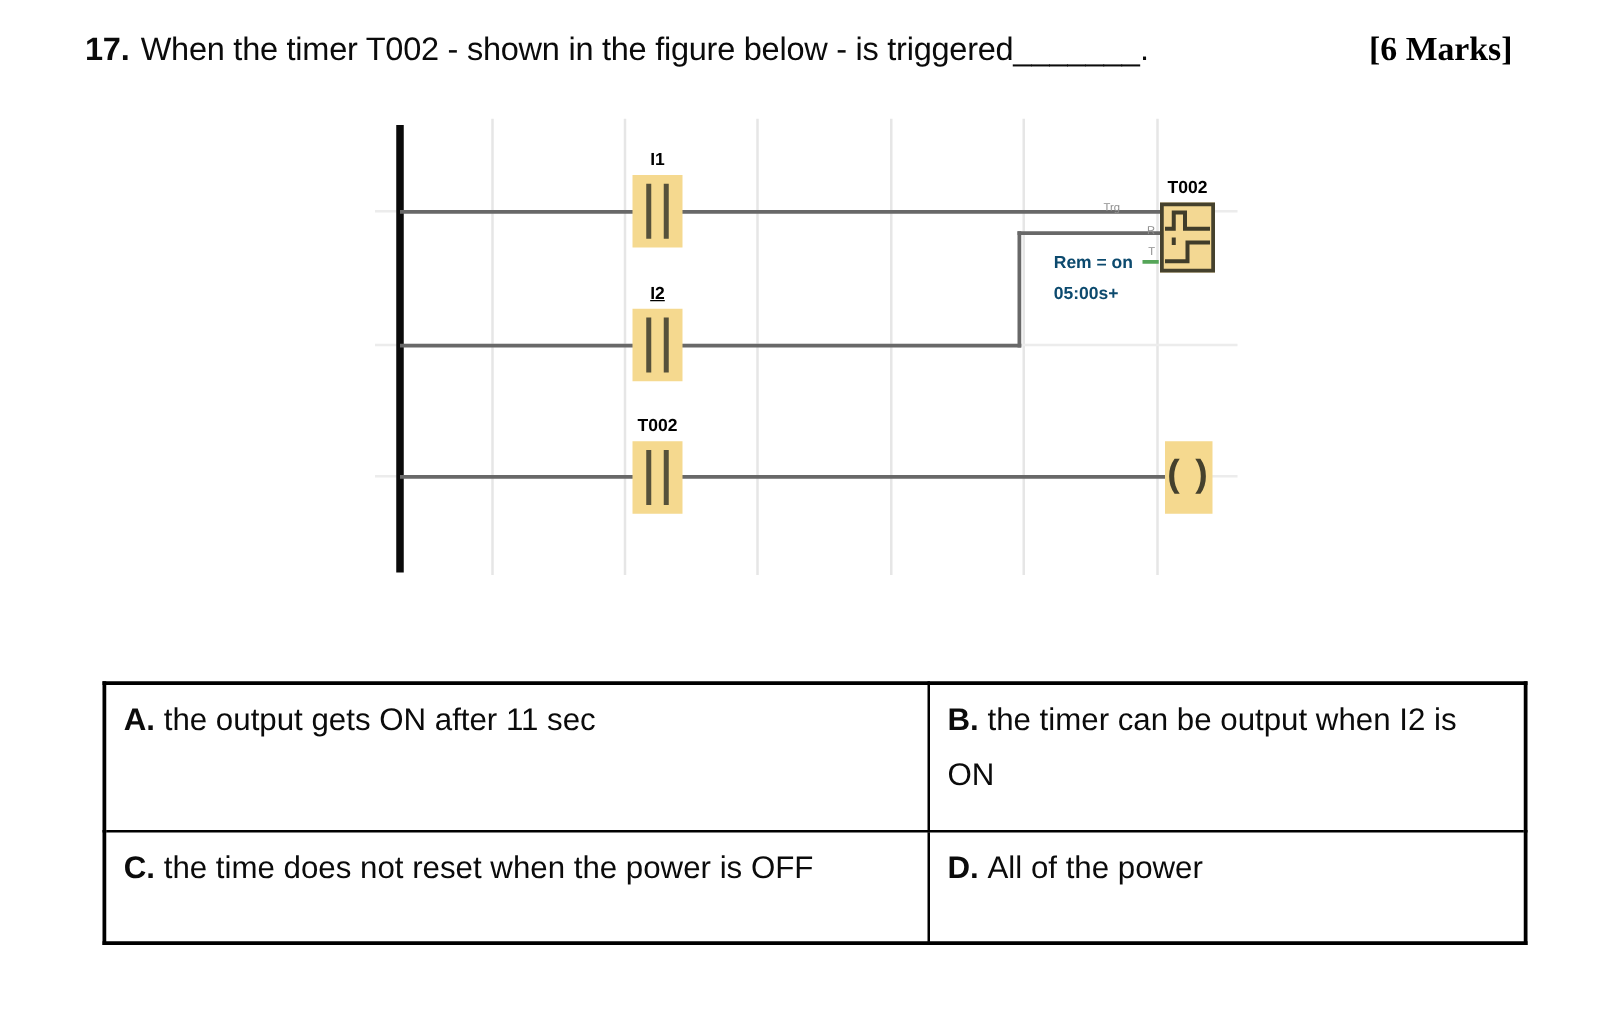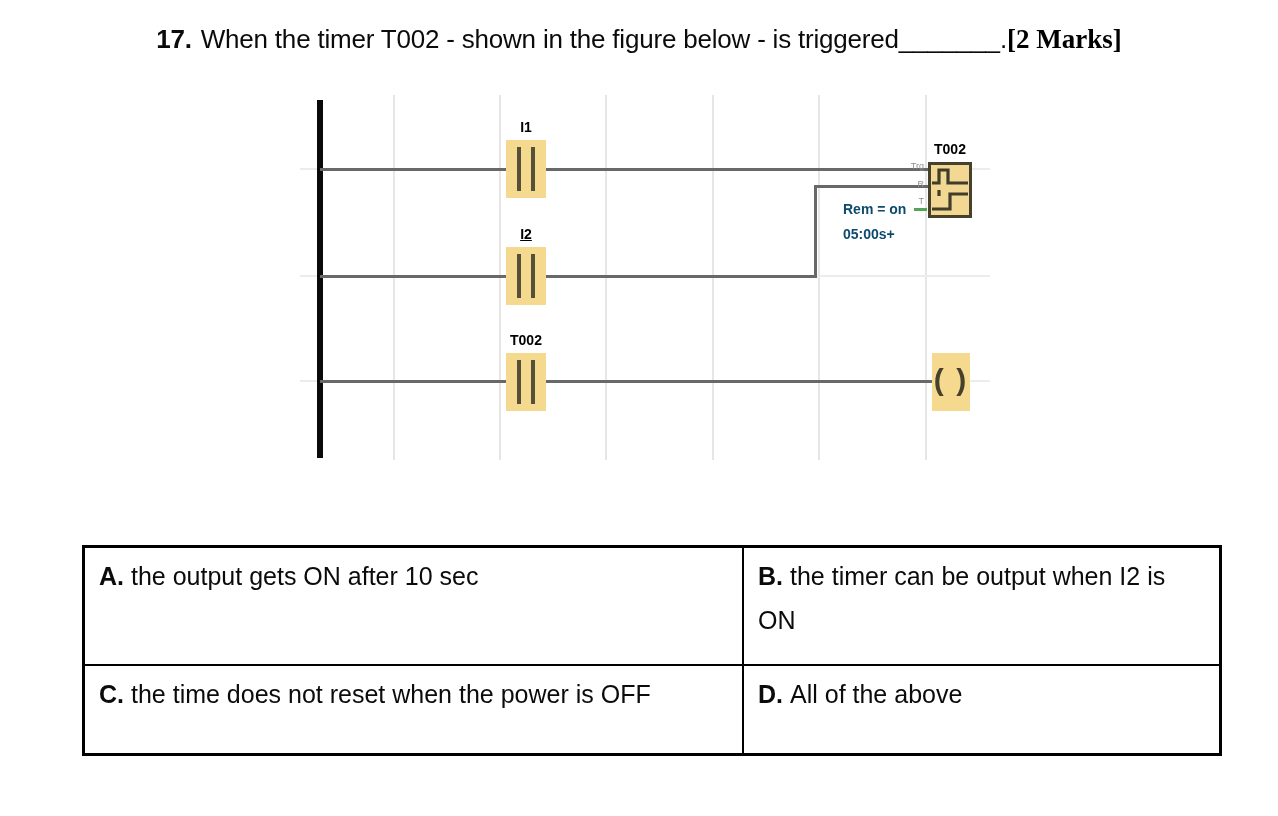"17. When the timer T002" .title-row { justify-content: center -> space-between }
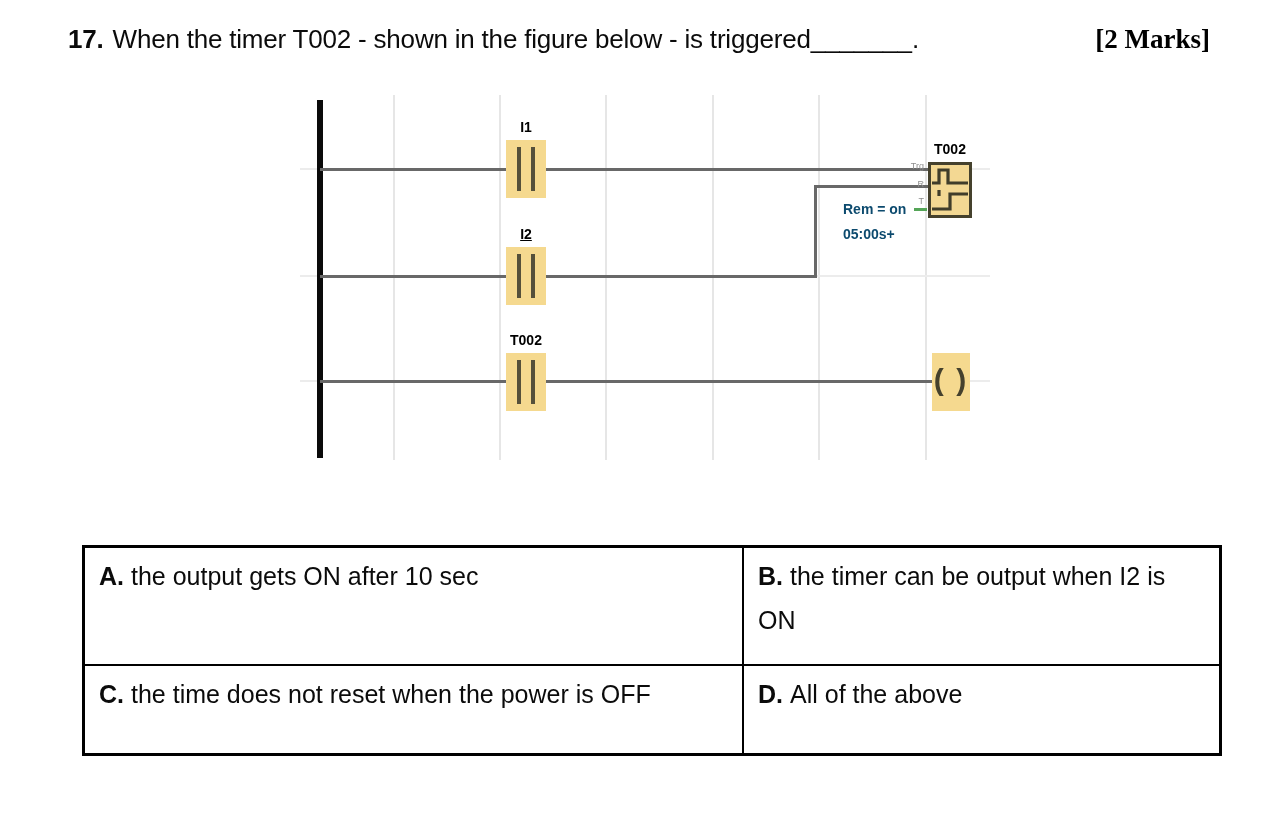"[2 Marks]" span.marks { text: 2 -> 6 }
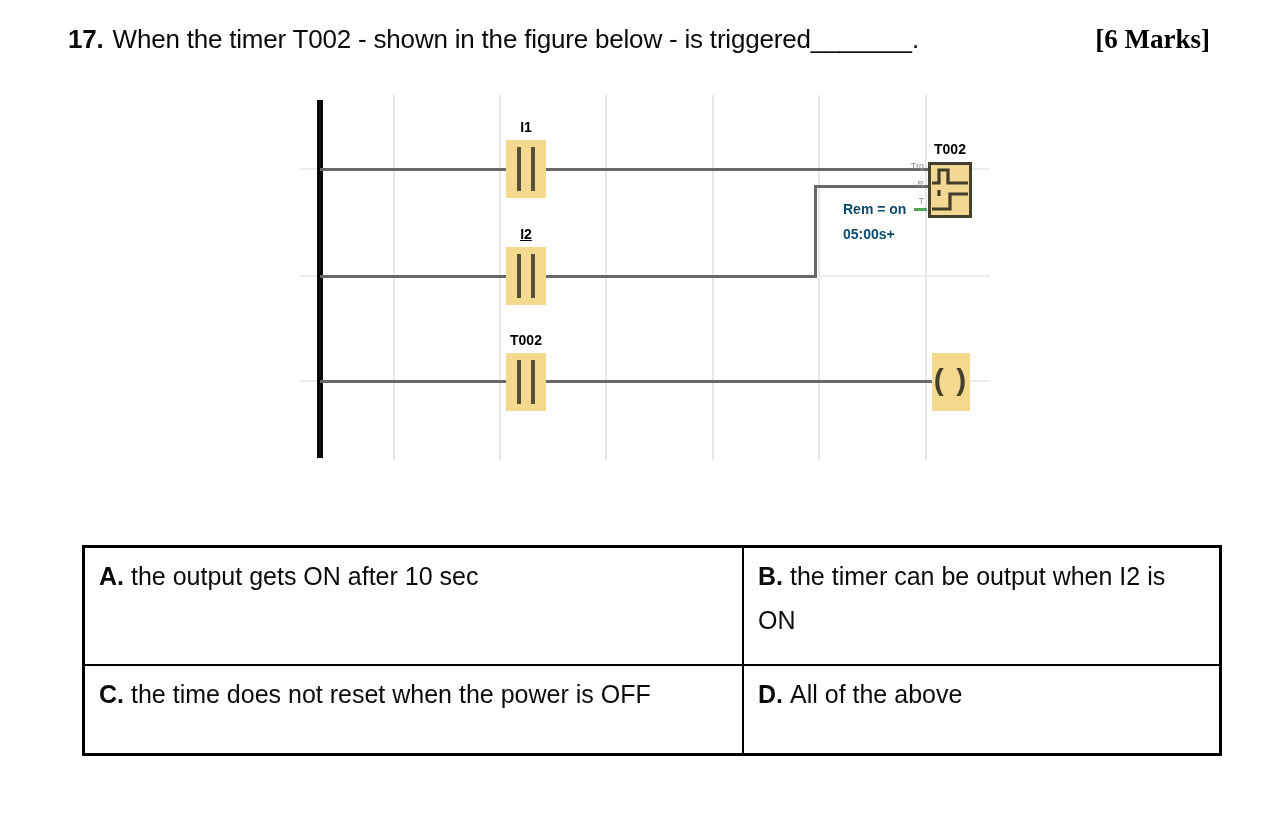"Trg" div.pin-label { left: 600px -> 572px }
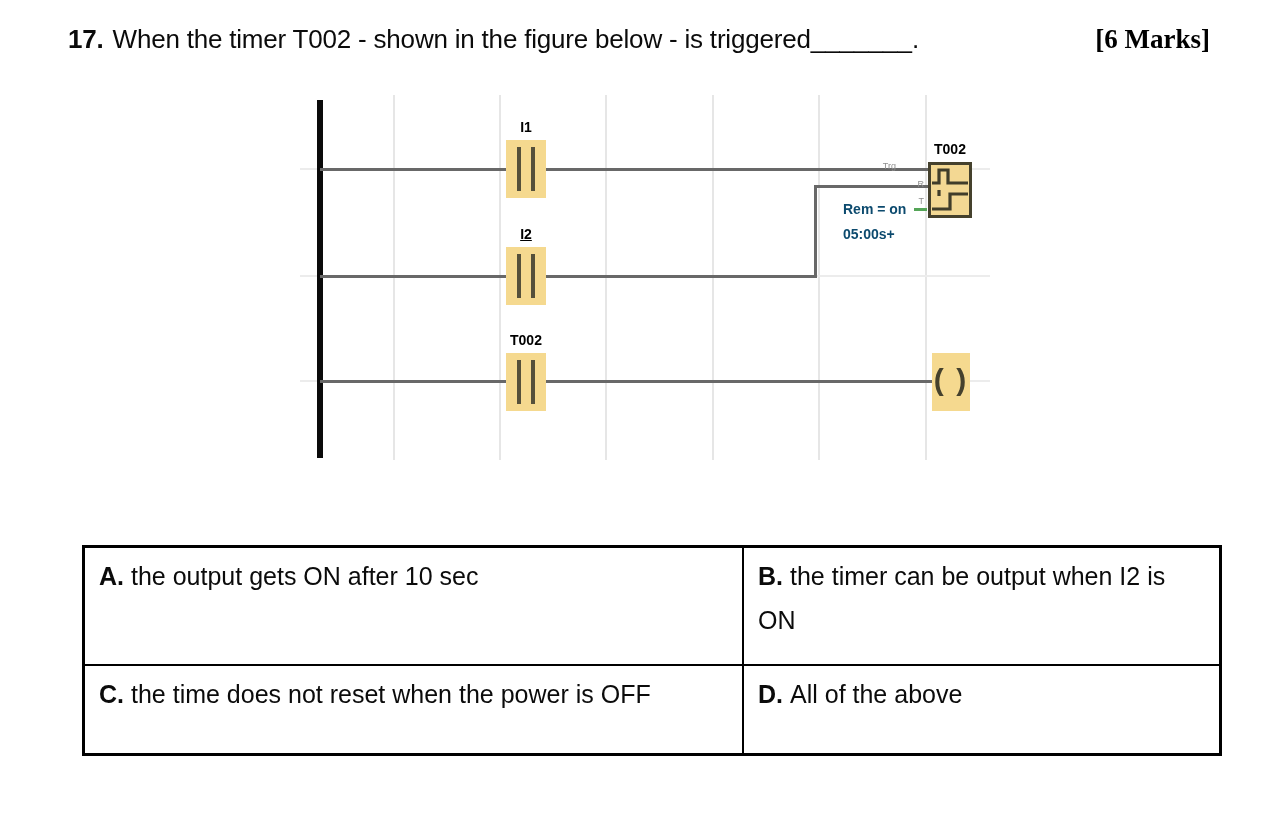"the output gets ON after" span { text: 10 -> 11 }
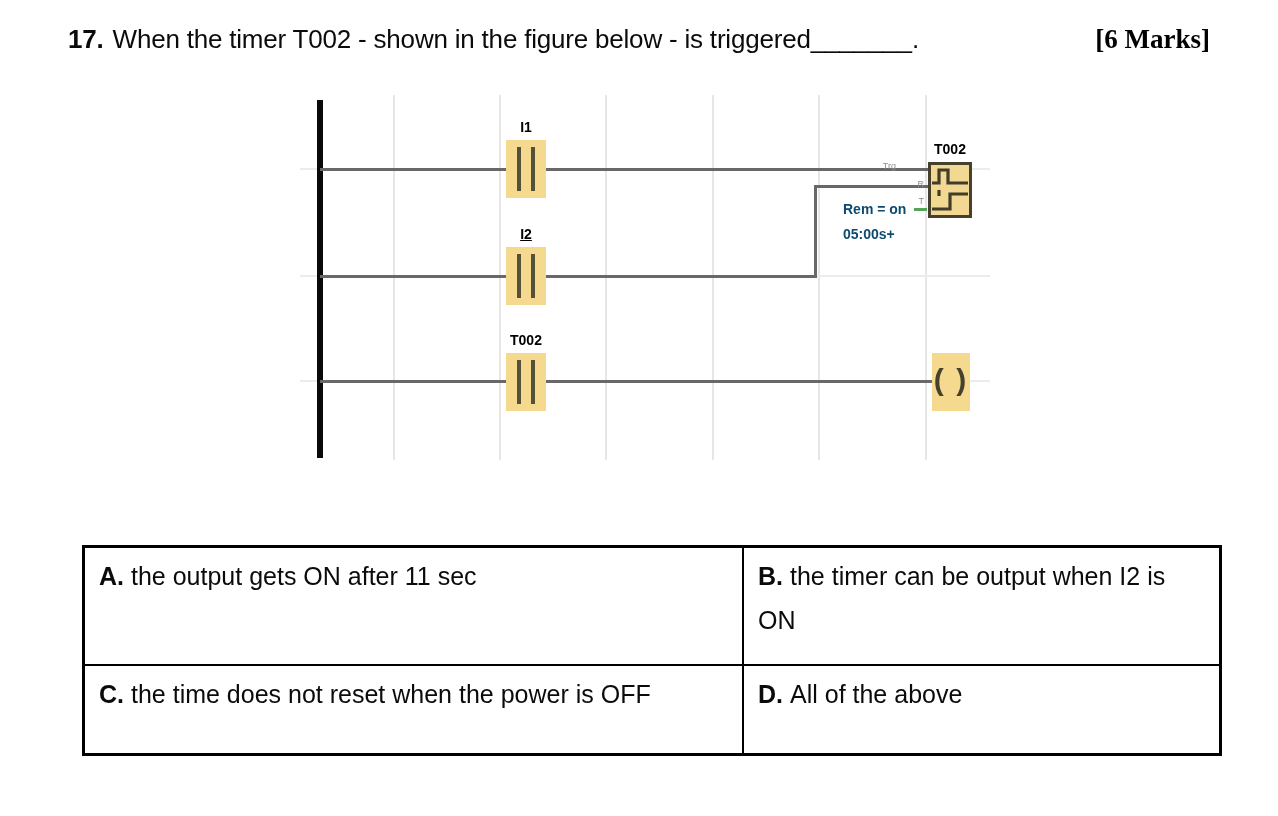"All of the above" span { text: above -> power }
